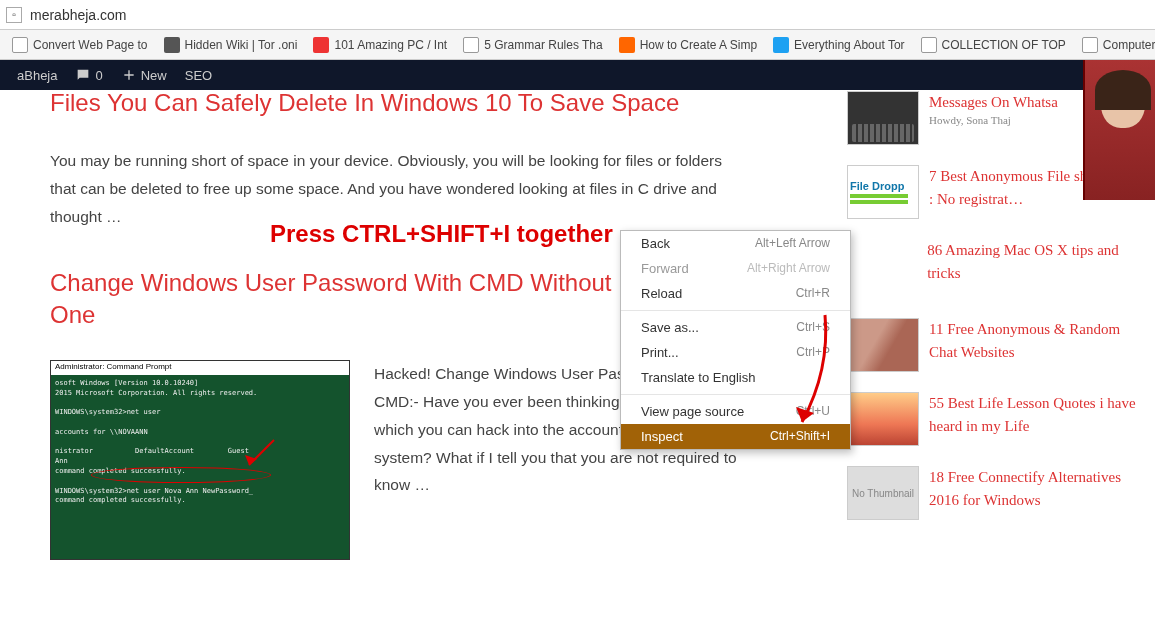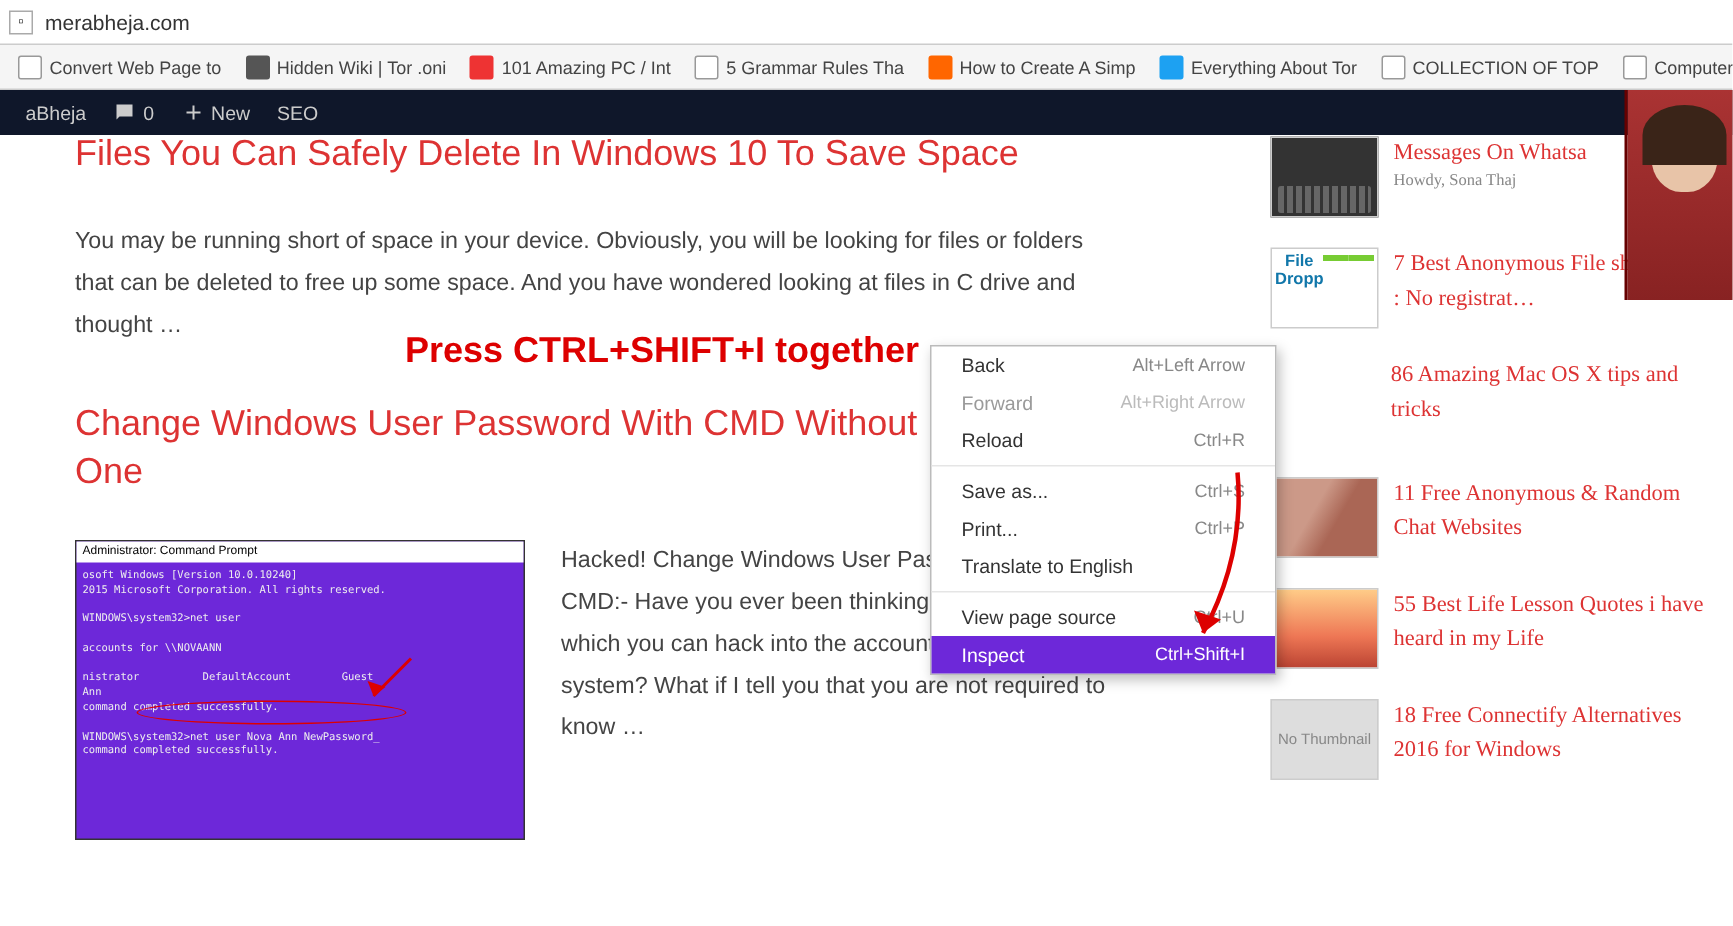"File Dropp" .th-file { flex-direction: row -> column }
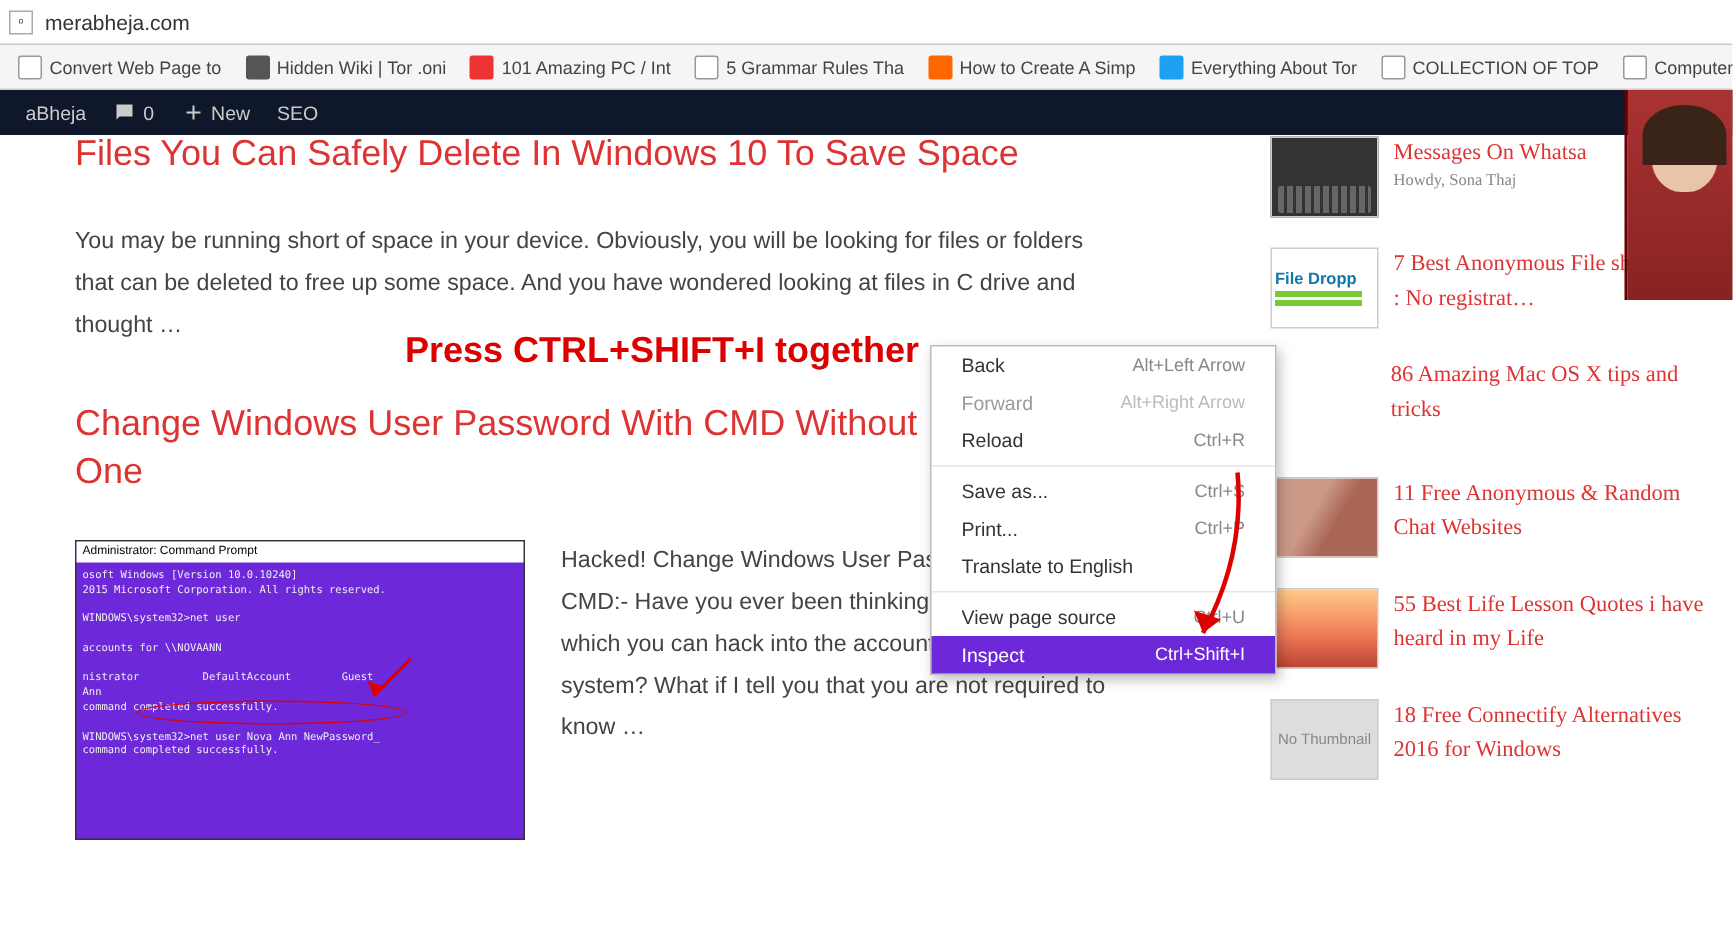"Administrator: Command Prompt" .cmd-fig { background: #6d28d9 -> #14532d }
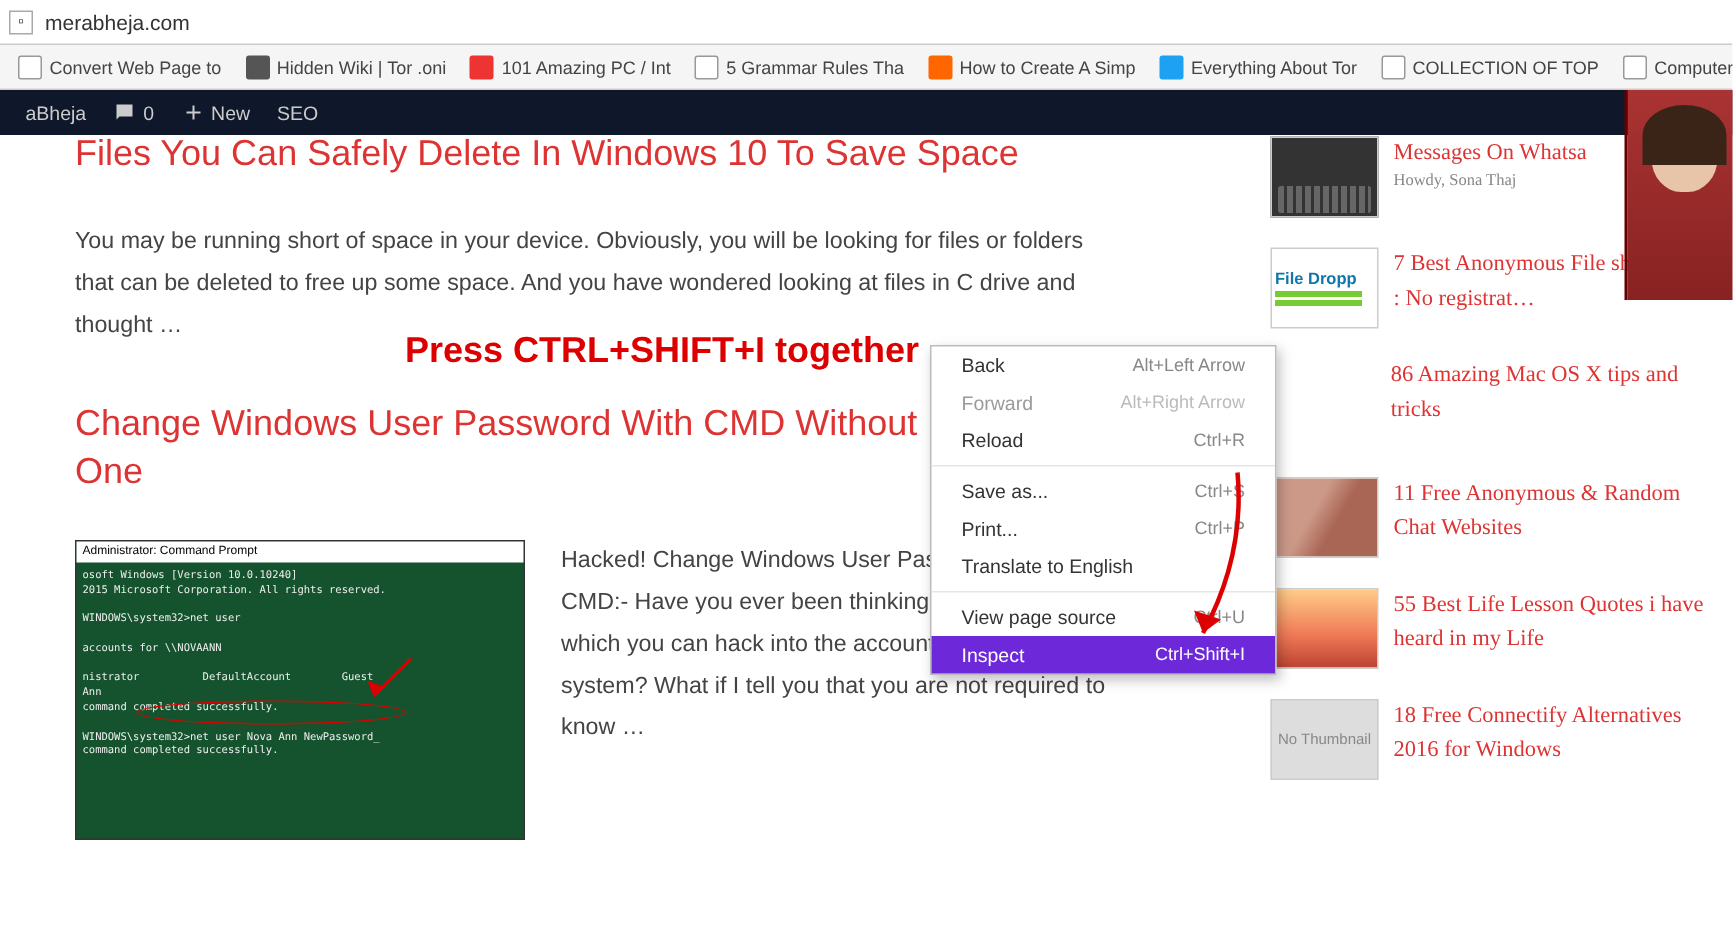"Inspect" .ctx-item.hl { background: #6d28d9 -> #a16207 }
